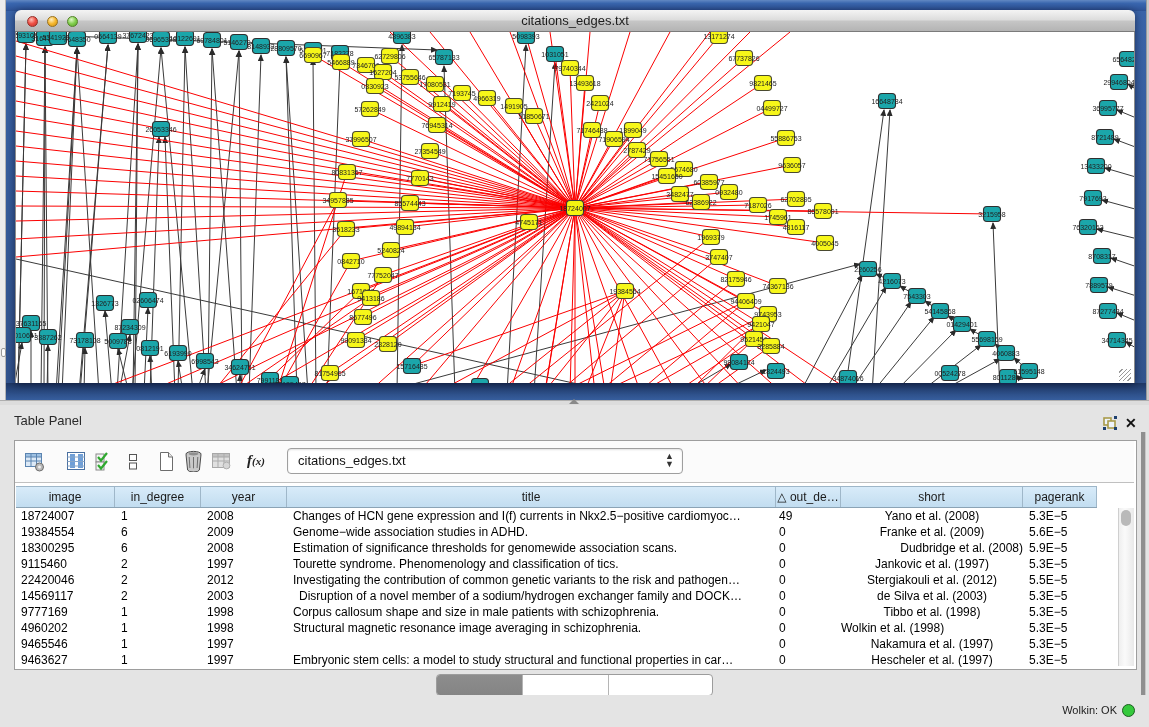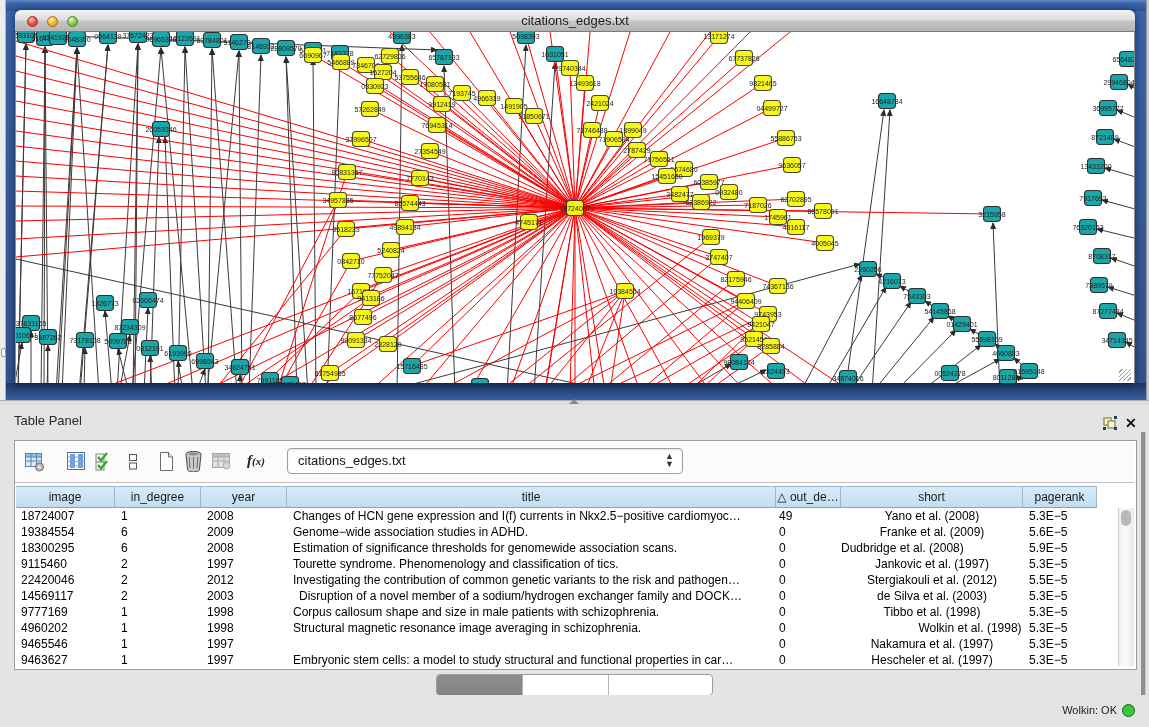"Dudbridge et al. (2008)" span.td { text-align: left -> right }
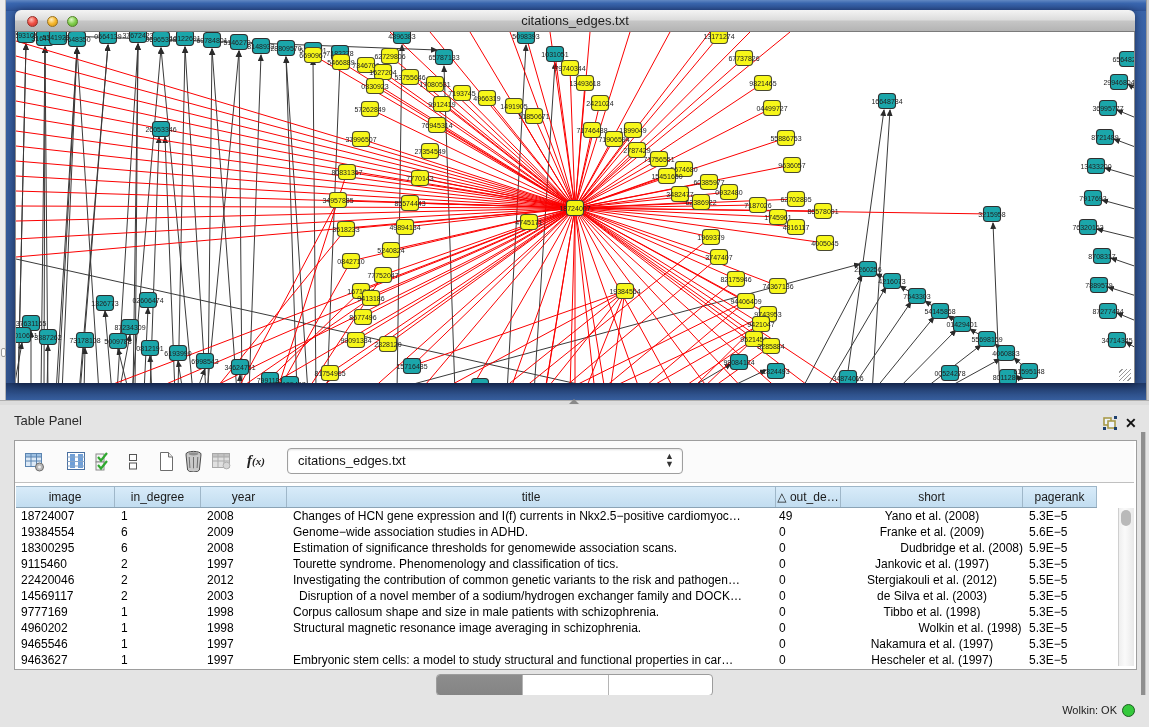"Wolkin et al. (1998)" span.td { left: 863px -> 825px; text-align: center -> none }
